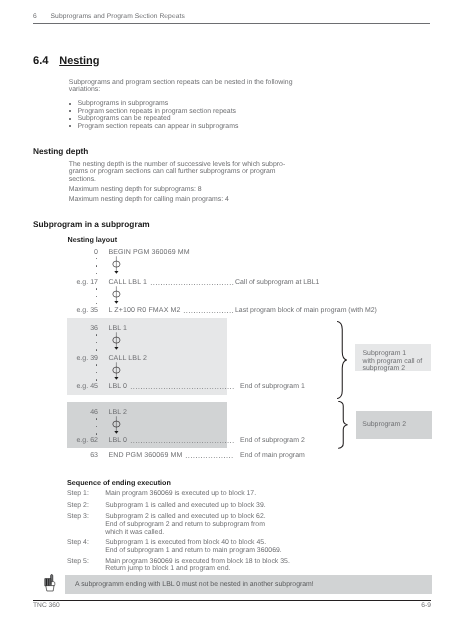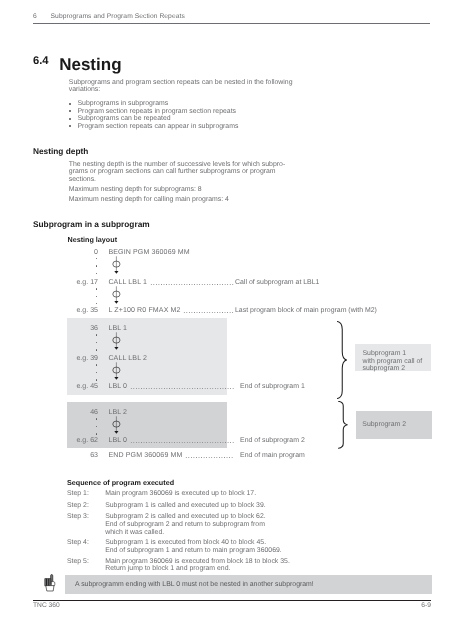"Nesting" .h1txt { font-size: 17px -> 11px; text-decoration: none -> underline }
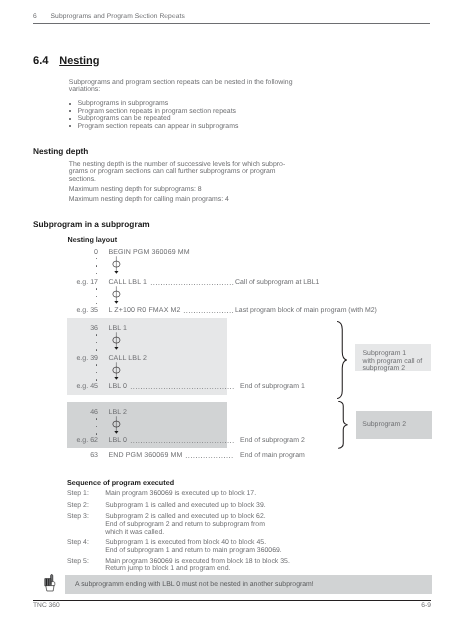"Sequence of program executed" h2.h { text: program executed -> ending execution }
